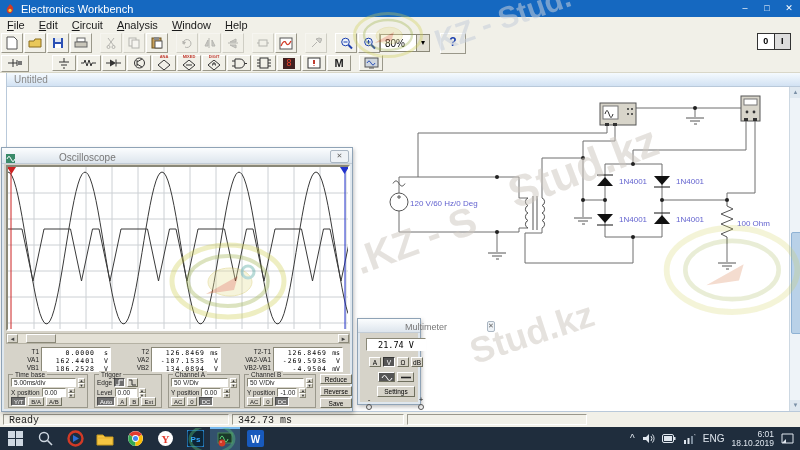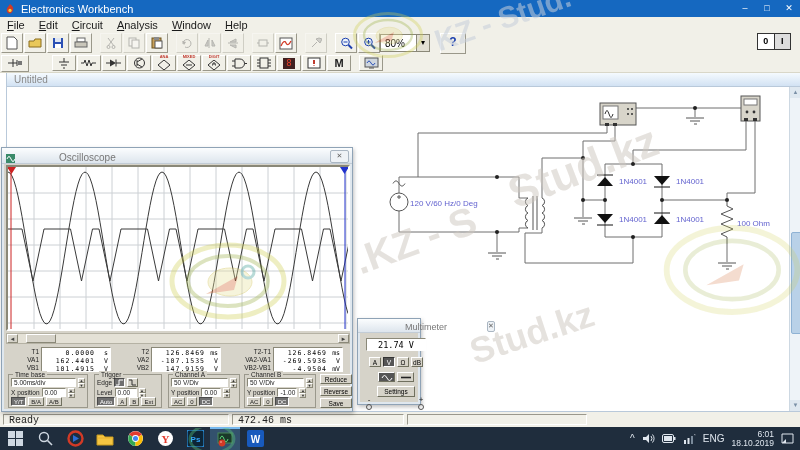"101.4915" span.v { text: 101.4915 -> 186.2528 }
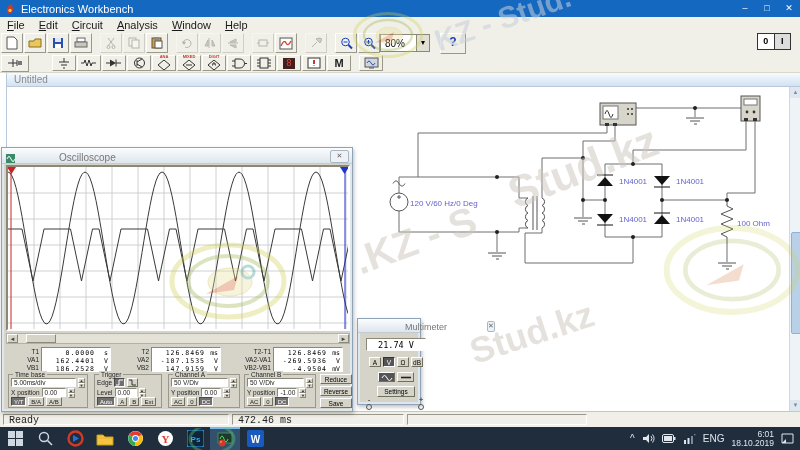"147.9159" span.v { text: 147.9159 -> 134.0894 }
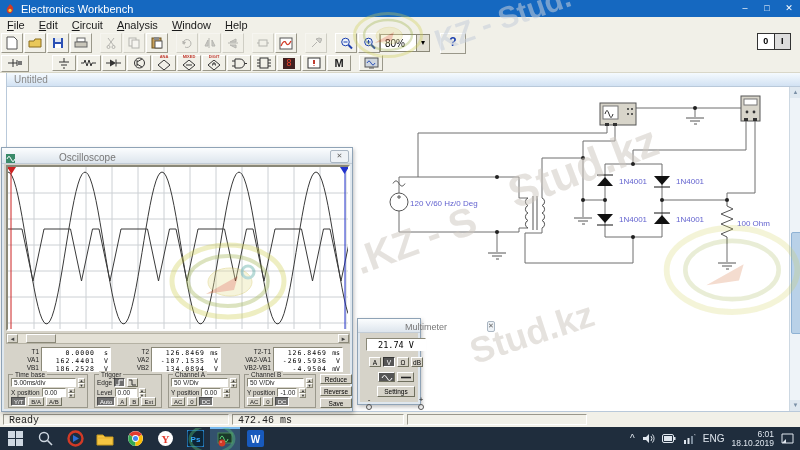"472.46 ms" div.scell { text: 472.46 -> 342.73 }
